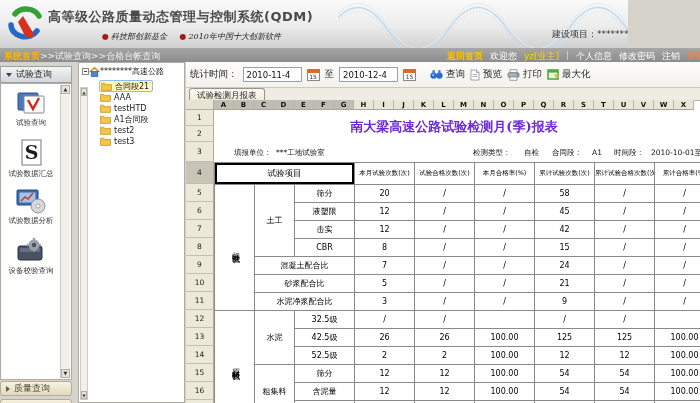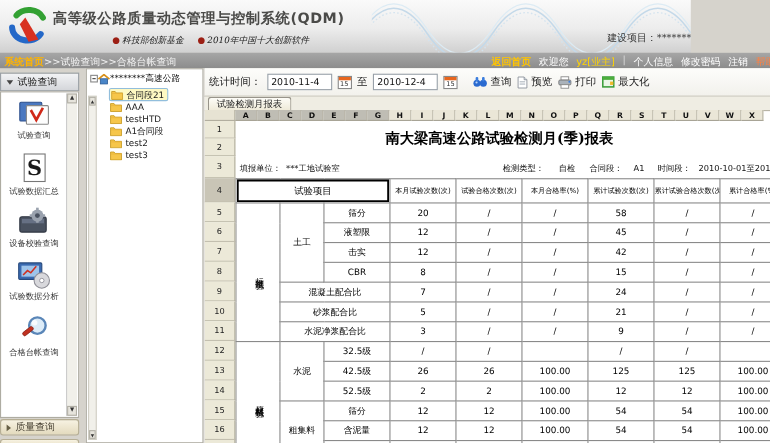"南大梁高速公路试验检测月(季)报表" .rpt-title { color: #000000 -> #6d28d9 }
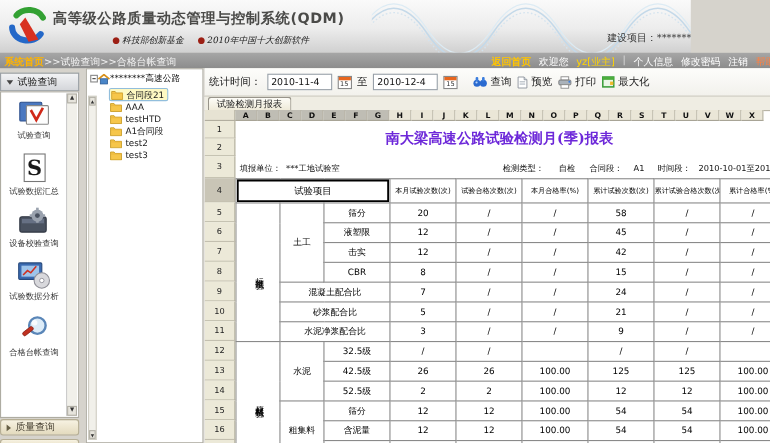"填报单位：" .info { margin-left: none -> 16px }
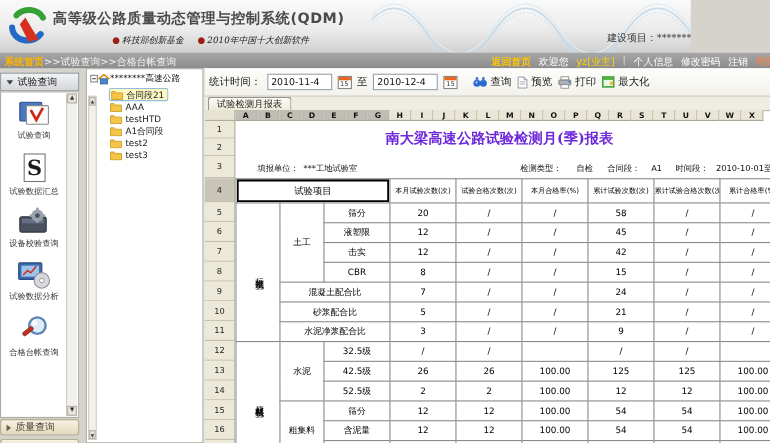"设备校验查询" div.nav-item { order: before "试验数据分析" -> after "试验数据分析" }
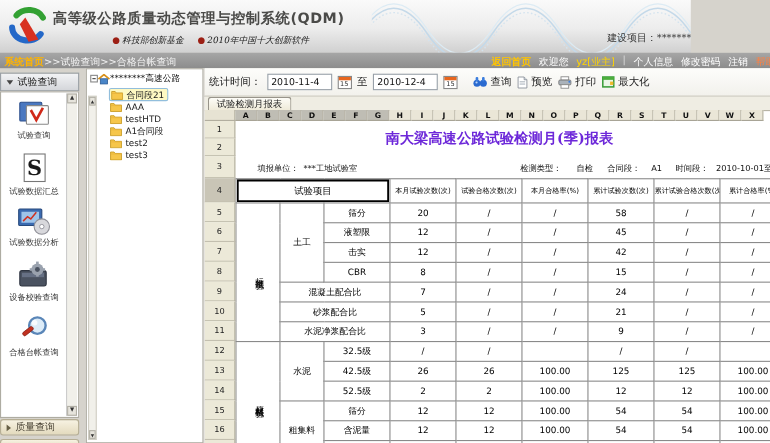"合格台帐查询" div.nav-item { html: <div> <svg> <circle></circle> <circle></circle> <rect></rect> </svg> <span>合格台帐查询</span> </div> -> none }
